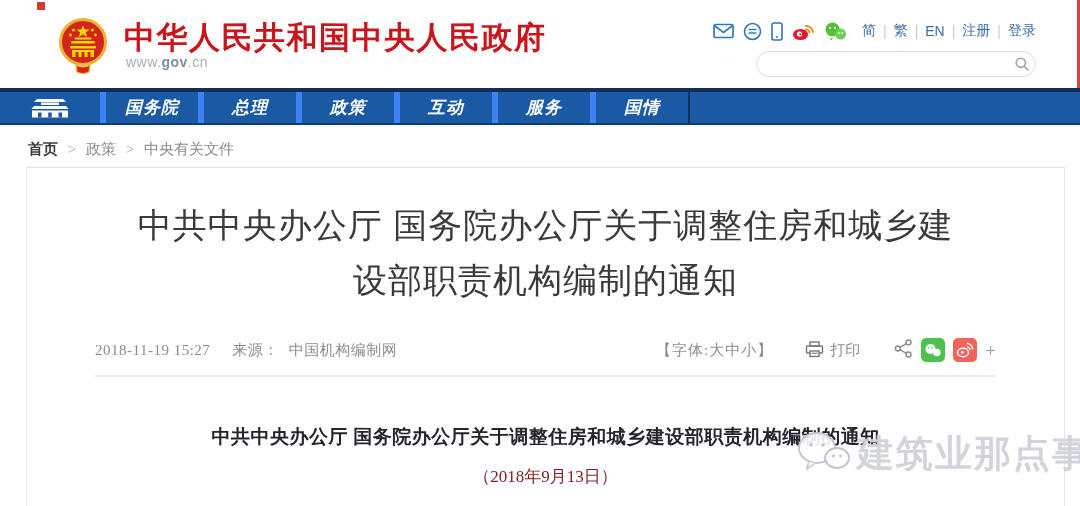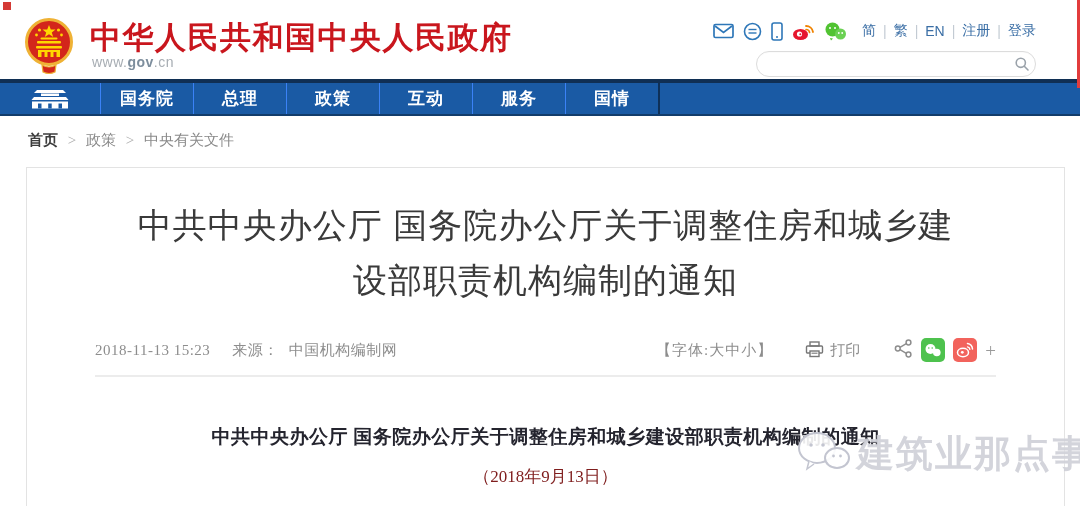"中华人民共和国中央人民政府" .header { height: 79px -> 88px; margin-left: none -> 34px }
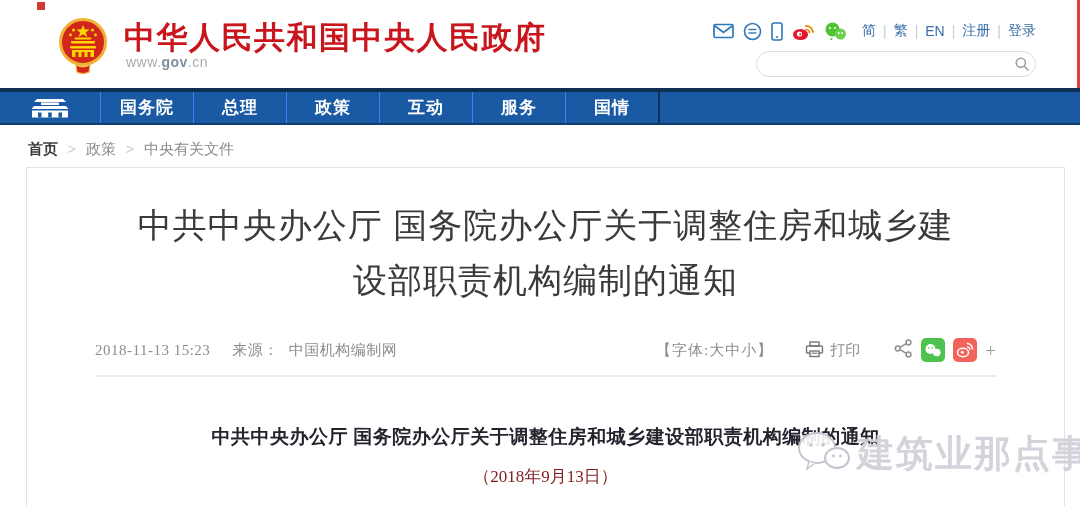"国务院" .nav-item { border-left: 1px solid #3b82f6 -> 6px solid #3b82f6; font-style: none -> italic }
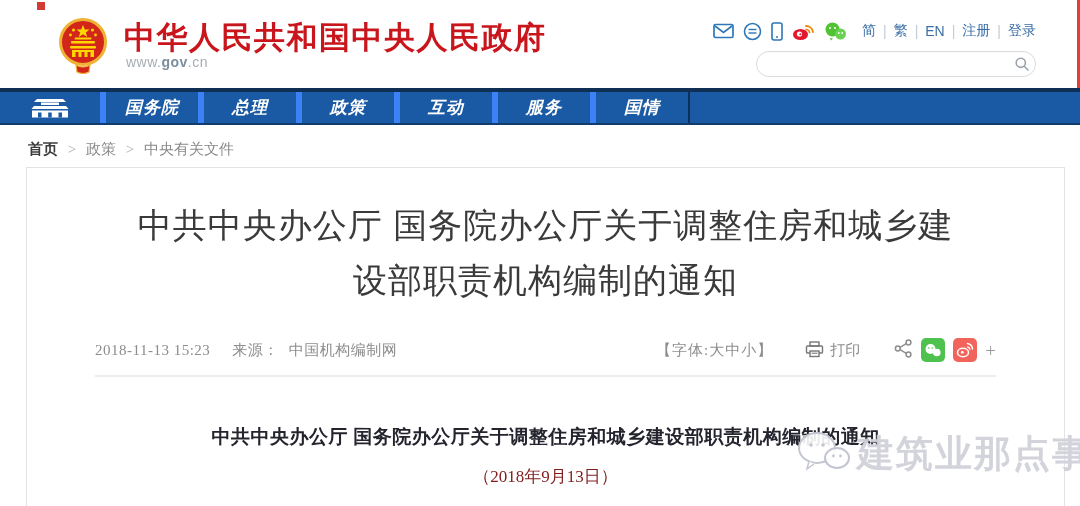"2018-11-13 15:23" span { text: 2018-11-13 15:23 -> 2018-11-19 15:27 }
